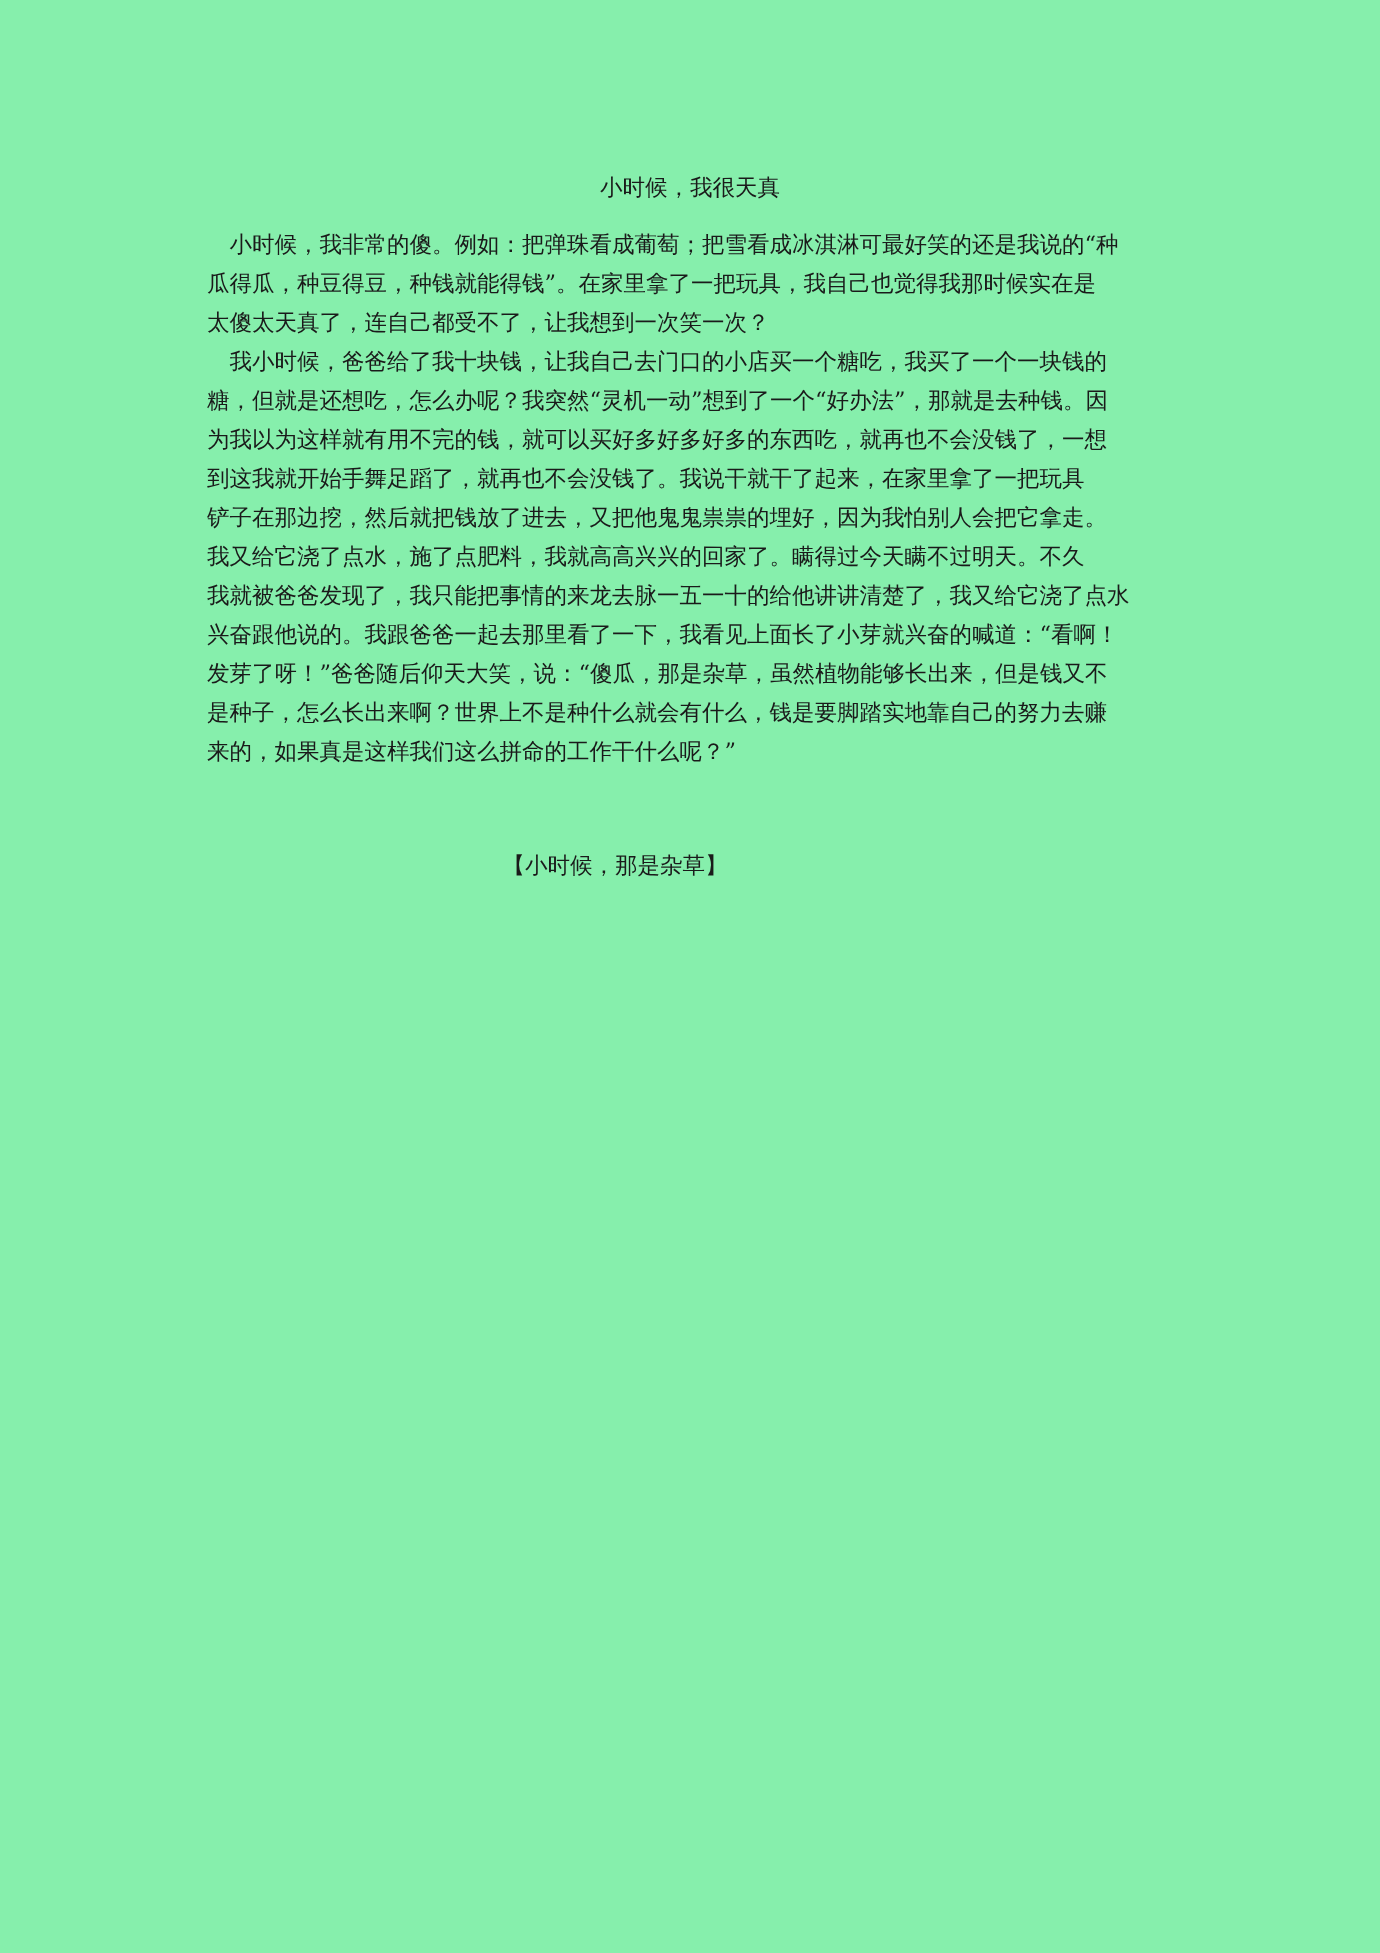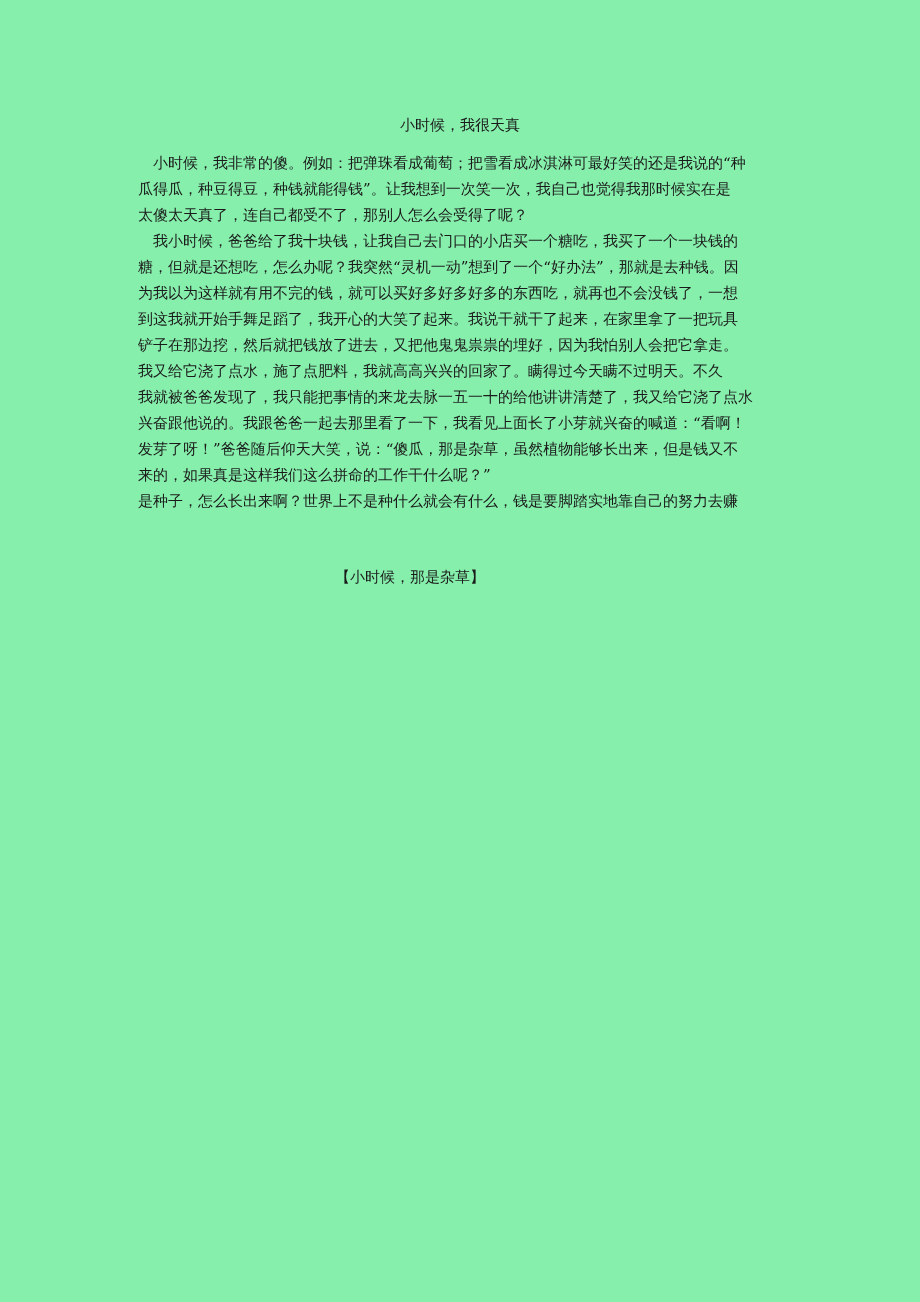"瓜得瓜，种豆得豆，种钱就能得钱”。让我想到一次笑一次，我自己也觉得我那时候实在是" span.line { text: 让我想到一次笑一次 -> 在家里拿了一把玩具 }
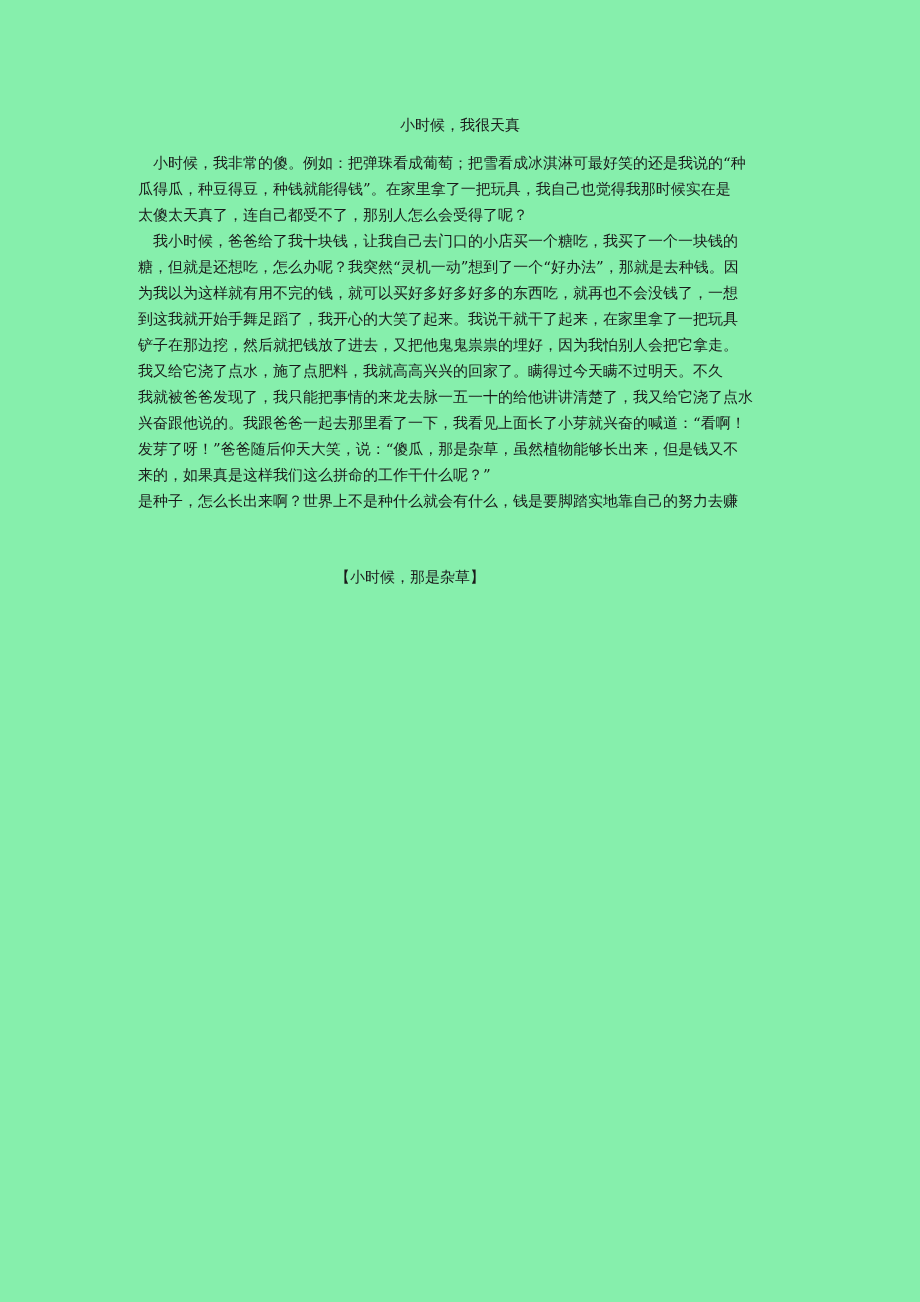"太傻太天真了，连自己都受不了，那别人怎么会受得了呢？" span.line { text: 那别人怎么会受得了呢 -> 让我想到一次笑一次 }
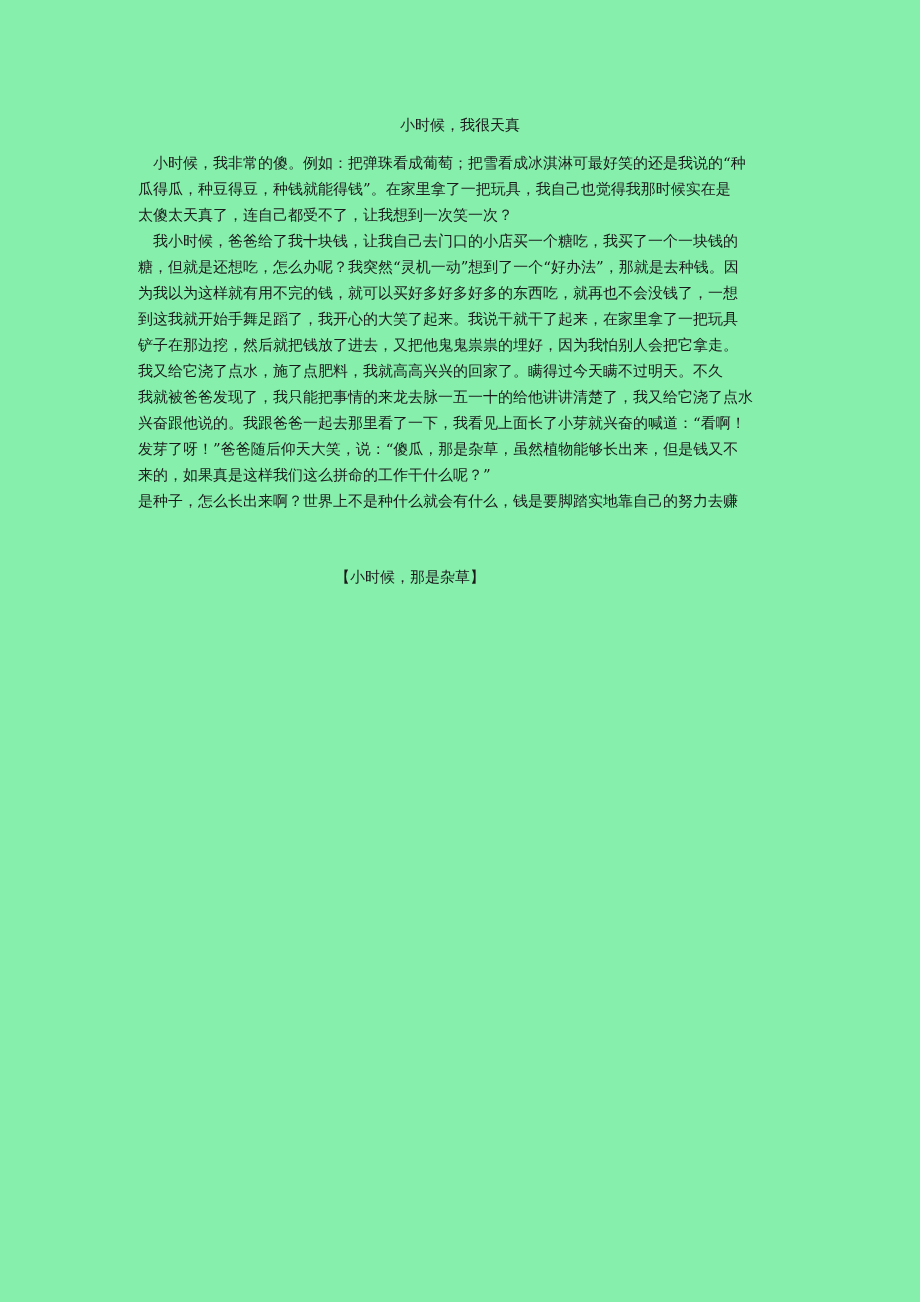"到这我就开始手舞足蹈了，我开心的大笑了起来。我说干就干了起来，在家里拿了一把玩具" span.line { text: 我开心的大笑了起来 -> 就再也不会没钱了 }
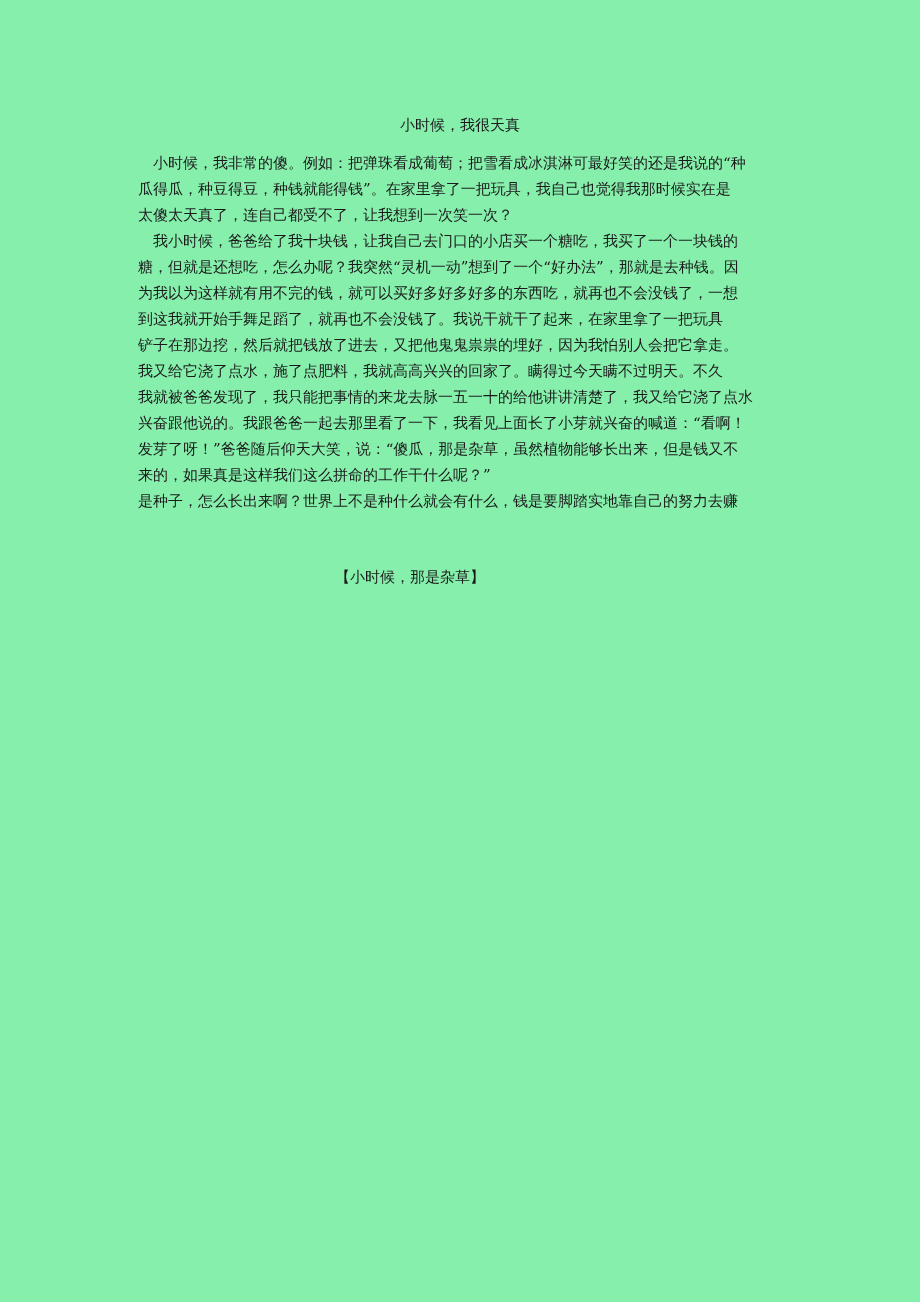"来的，如果真是这样我们这么拼命的工作干什么呢？”" span.line { order: before "是种子，怎么长出来啊？世界上不是种什么就会有什么，钱是要脚踏实地靠自己的努力去赚" -> after "是种子，怎么长出来啊？世界上不是种什么就会有什么，钱是要脚踏实地靠自己的努力去赚" }
